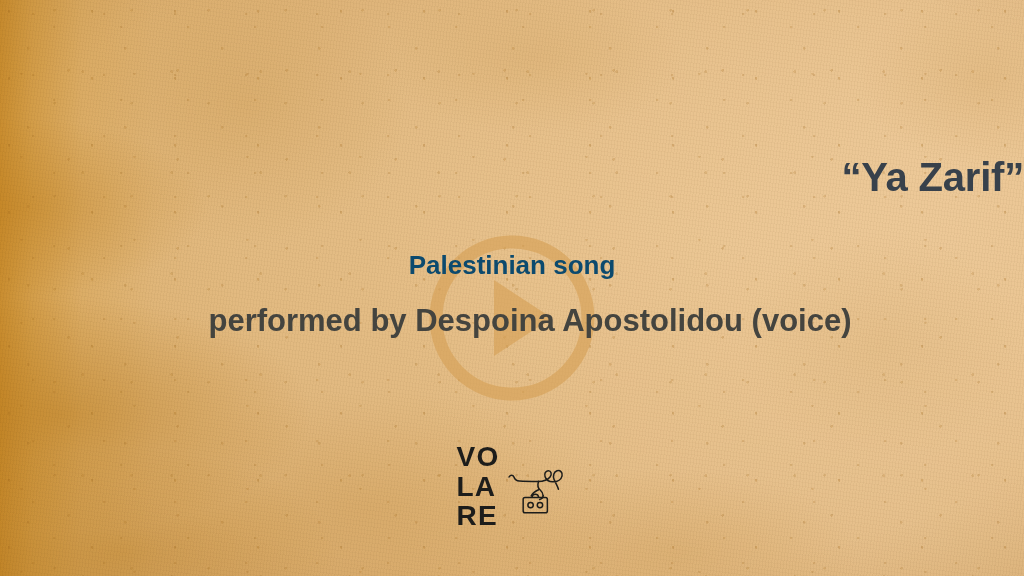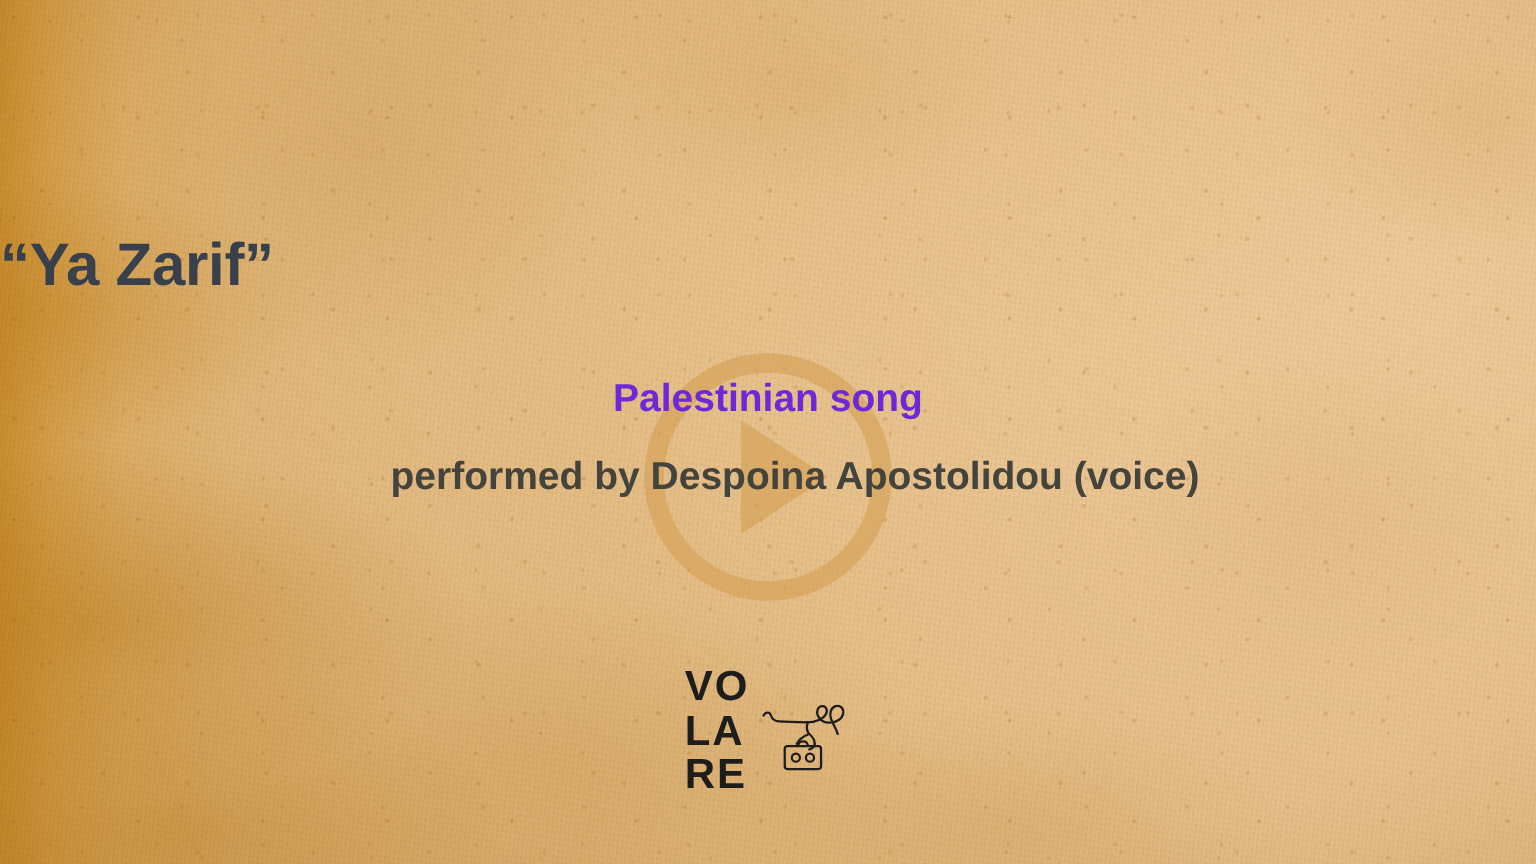"“Ya Zarif”" .title { text-align: left -> right }
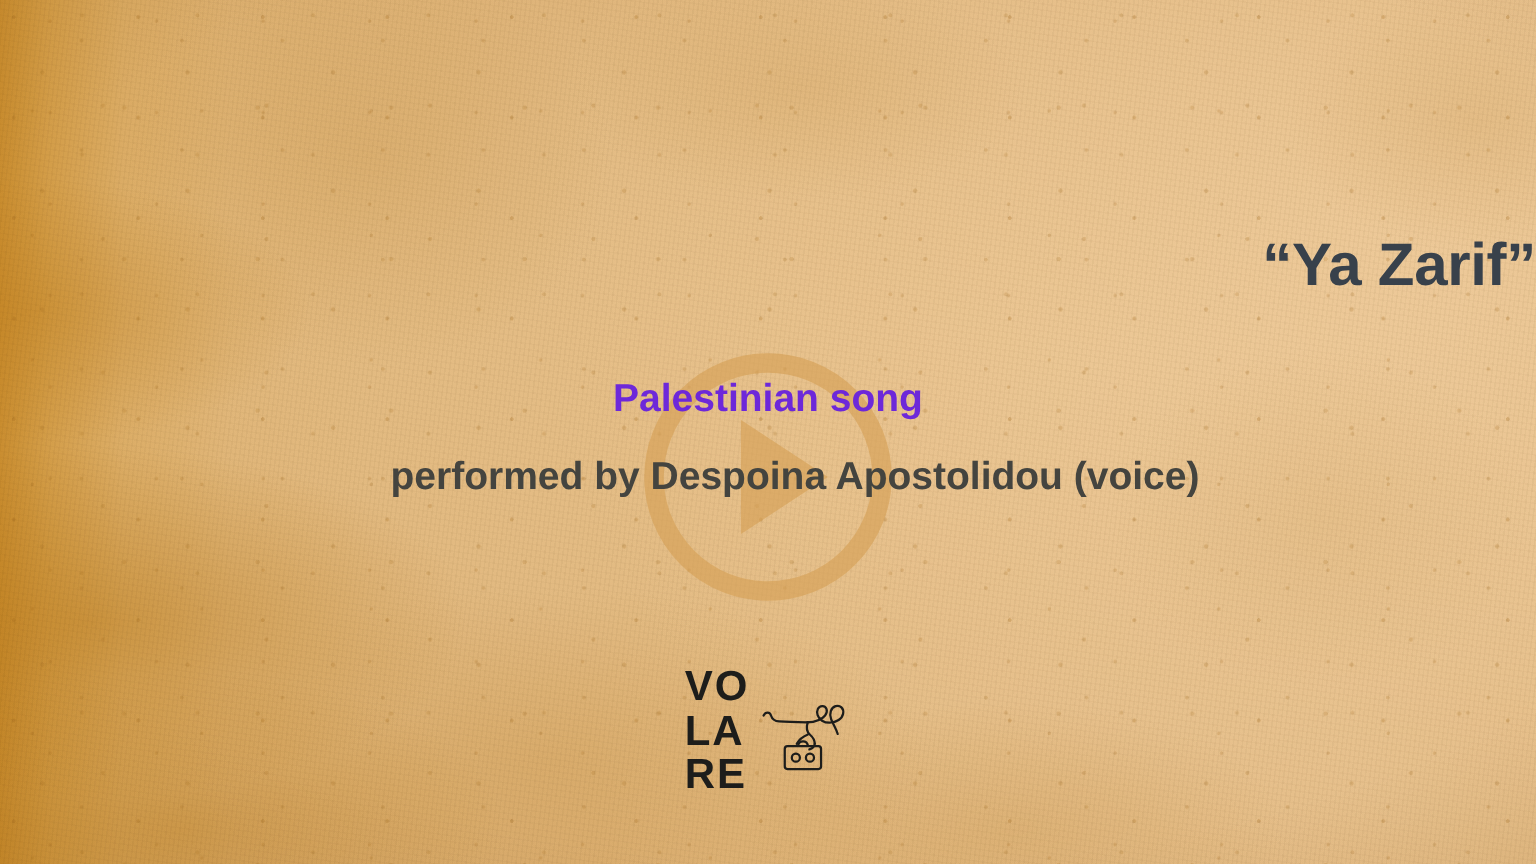"Palestinian song" .subtitle-1 { color: #6d28d9 -> #0c4a6e }
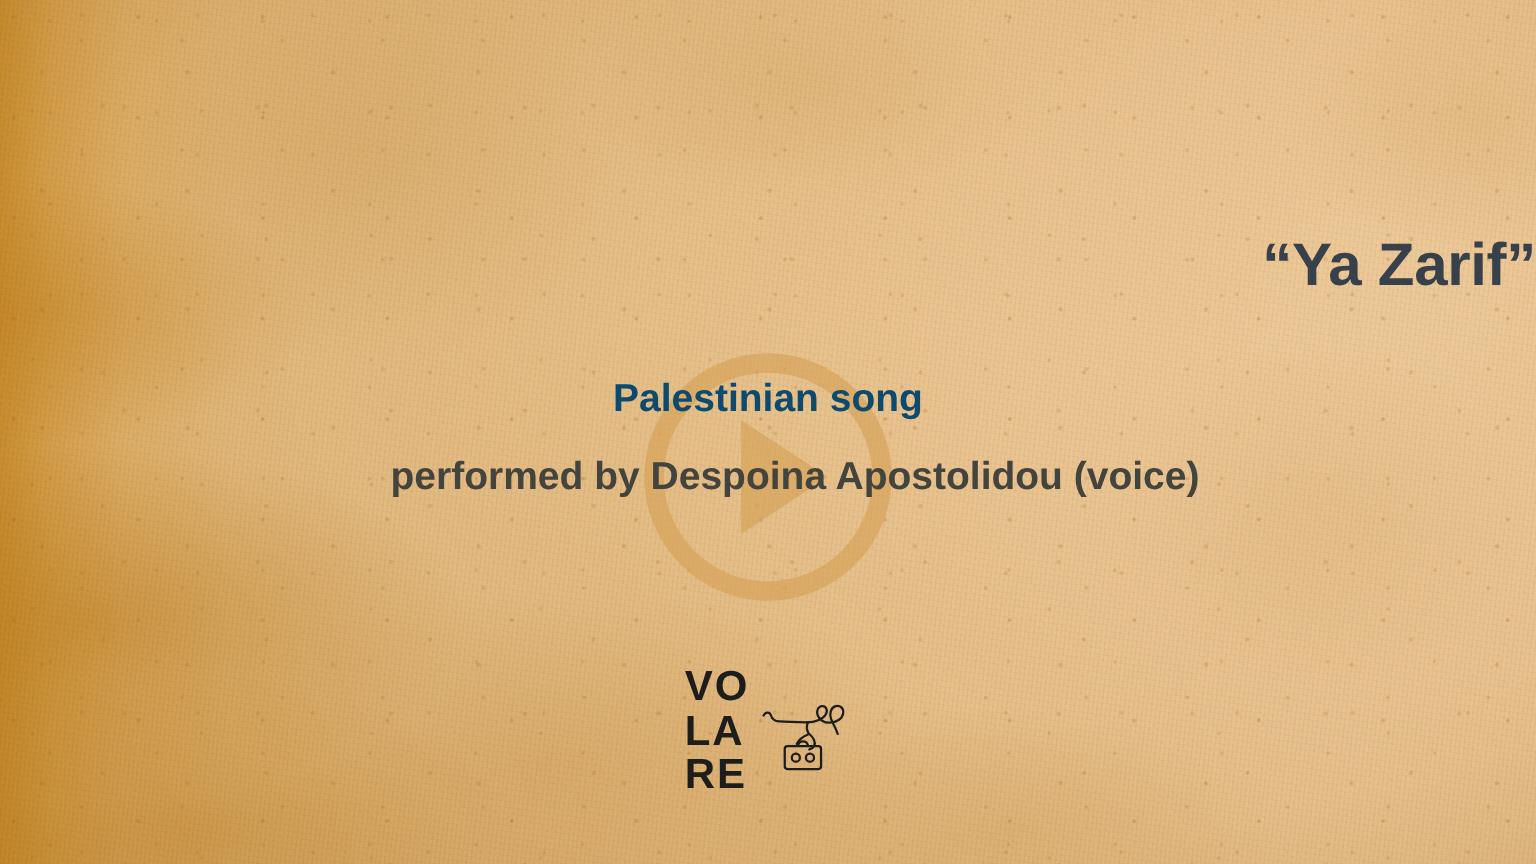"performed by Despoina Apostolidou" .subtitle-2 { font-size: 26px -> 31px }
